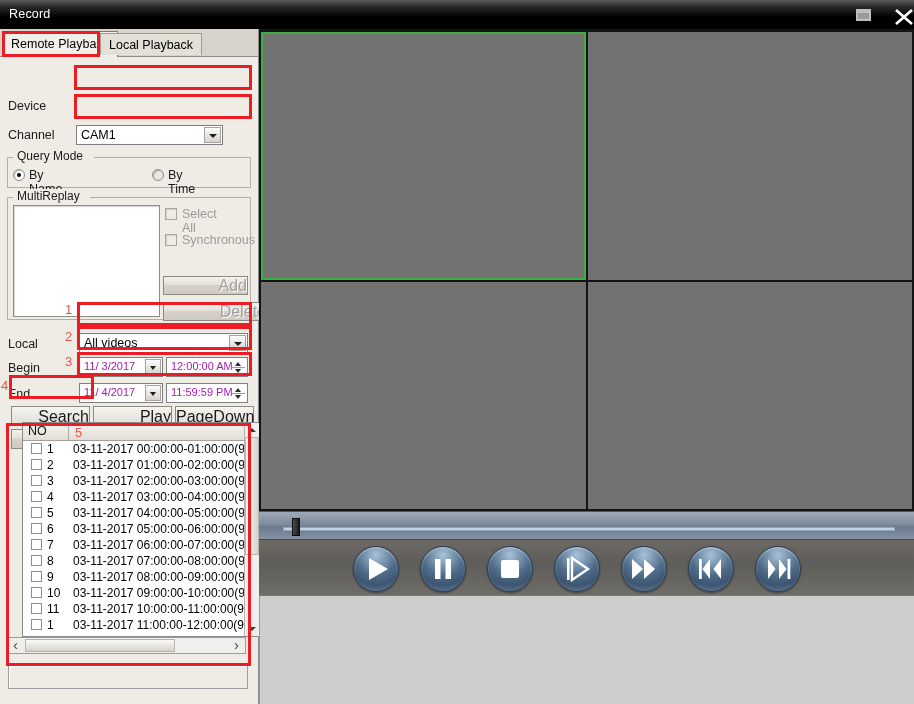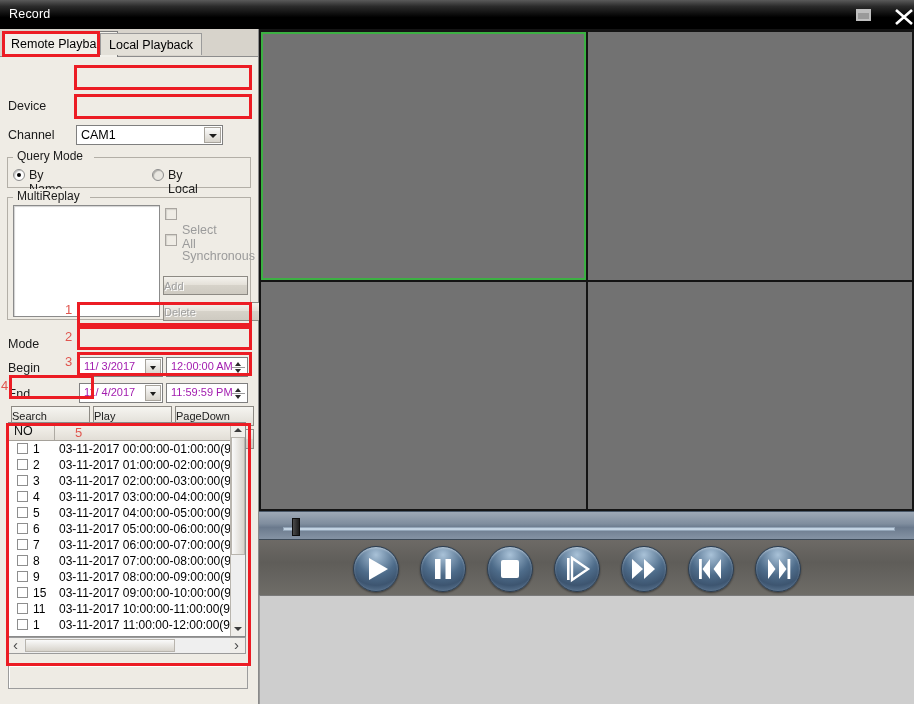"By Local" div.rtxt { text: Local -> Time }
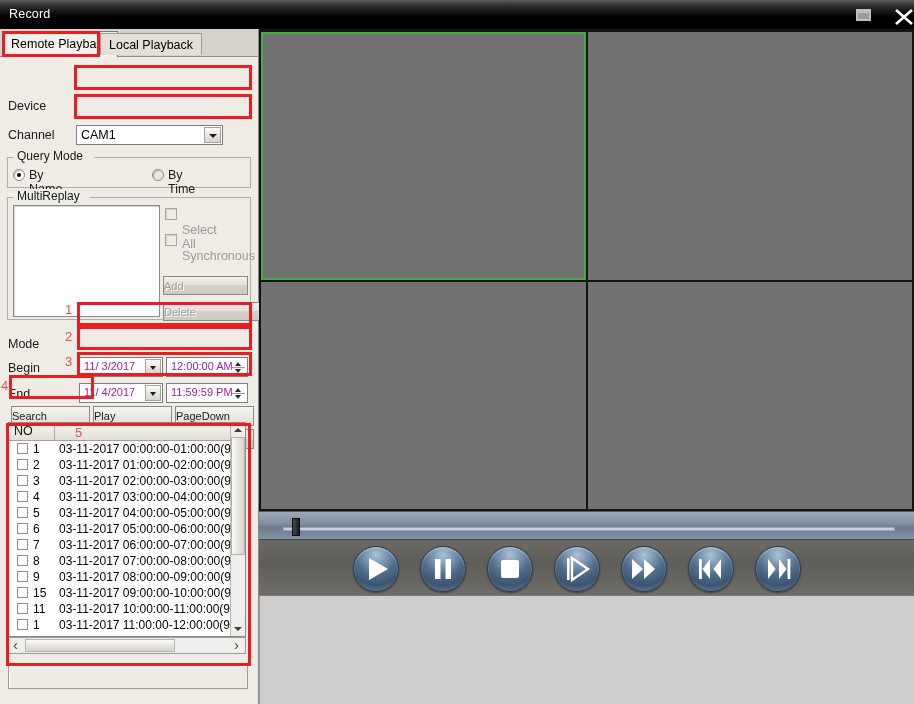"Select All" .chk .ctxt { margin-top: 16px -> none }
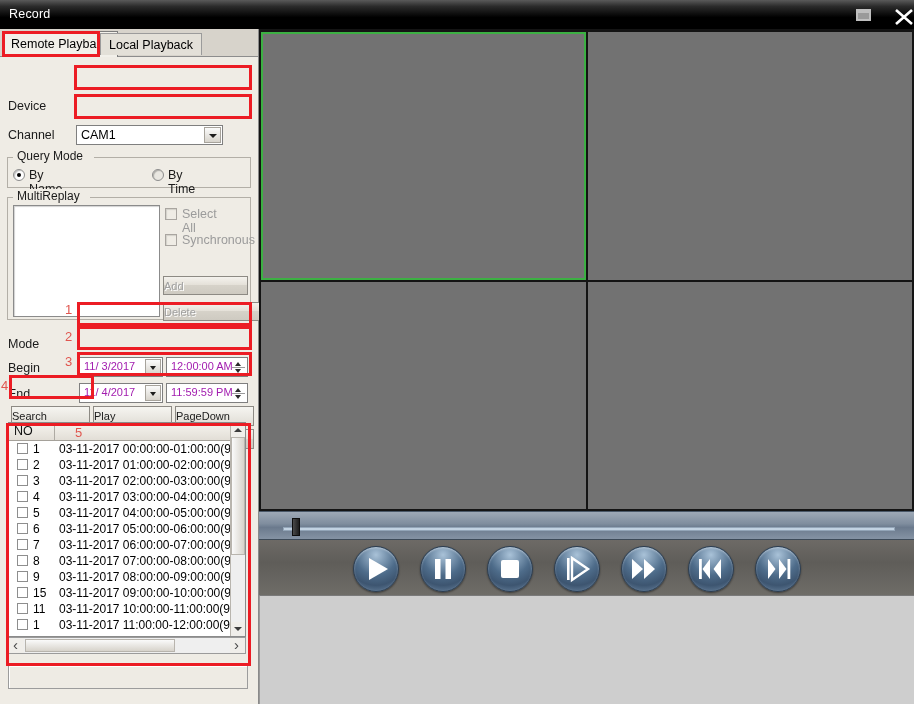"Add" .btn { font-size: 11px -> 16px; text-align: left -> right }
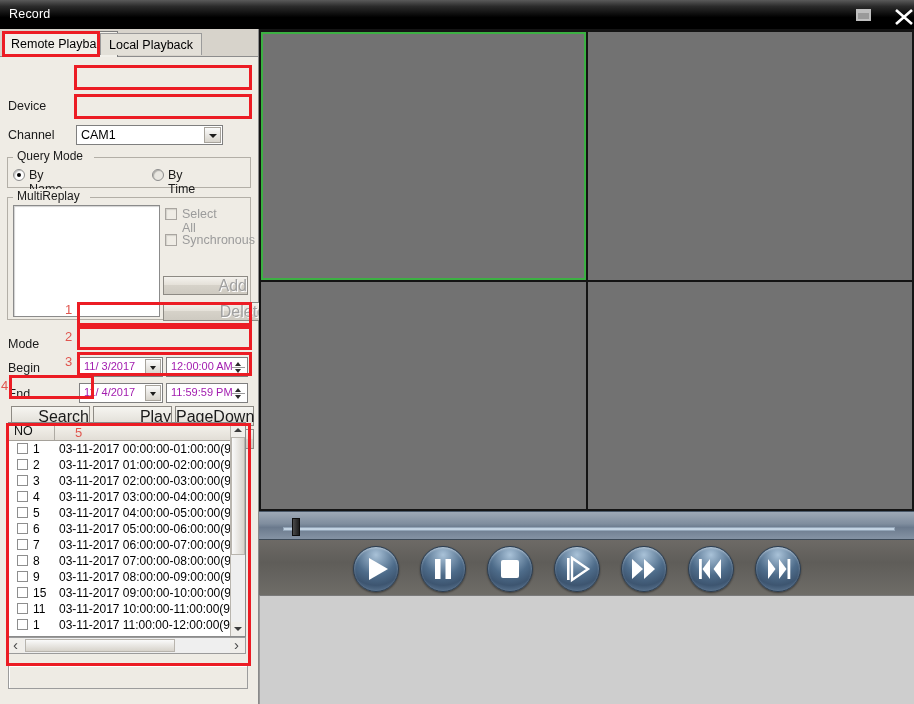"Mode" div.lbl { text: Mode -> Local }
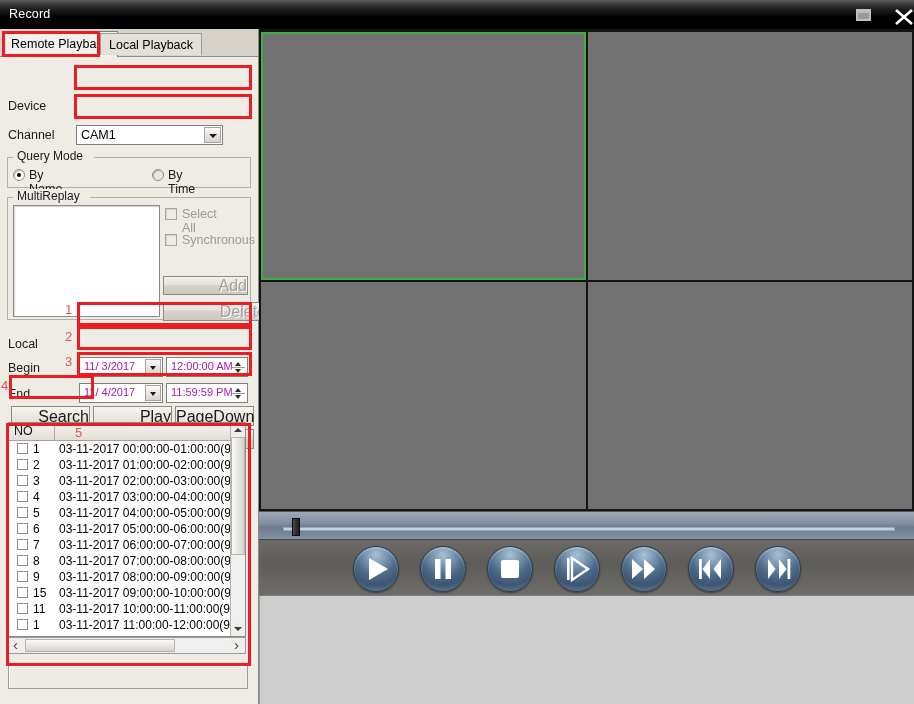"All videos" div.combo { html: none -> <div> <div>All videos</div> <div></div> </div> }
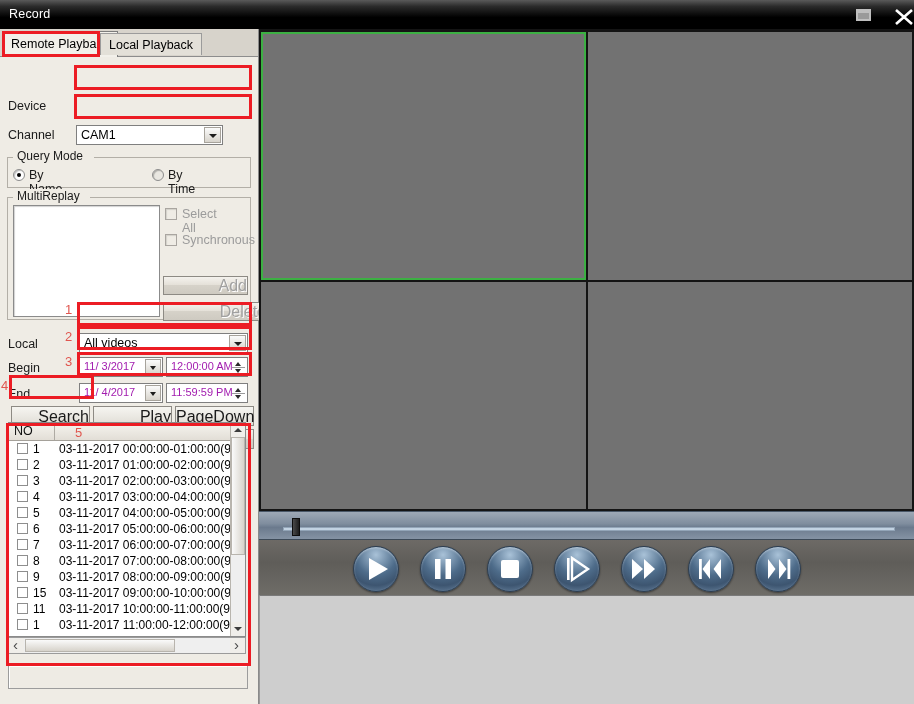"NO" .filebox { left: 8px -> 22px }
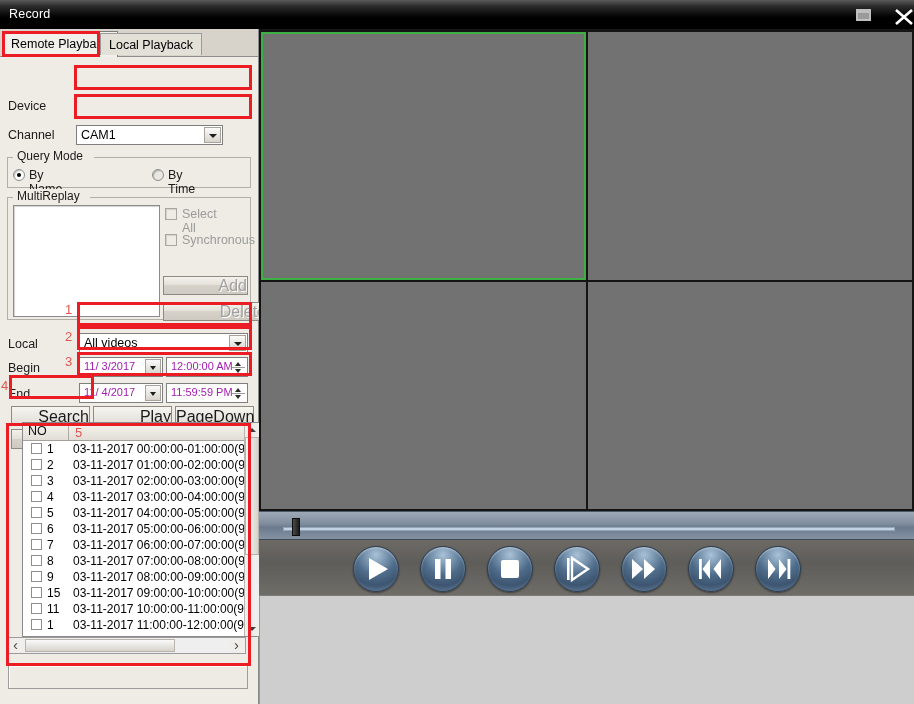"15" div.num { text: 15 -> 10 }
